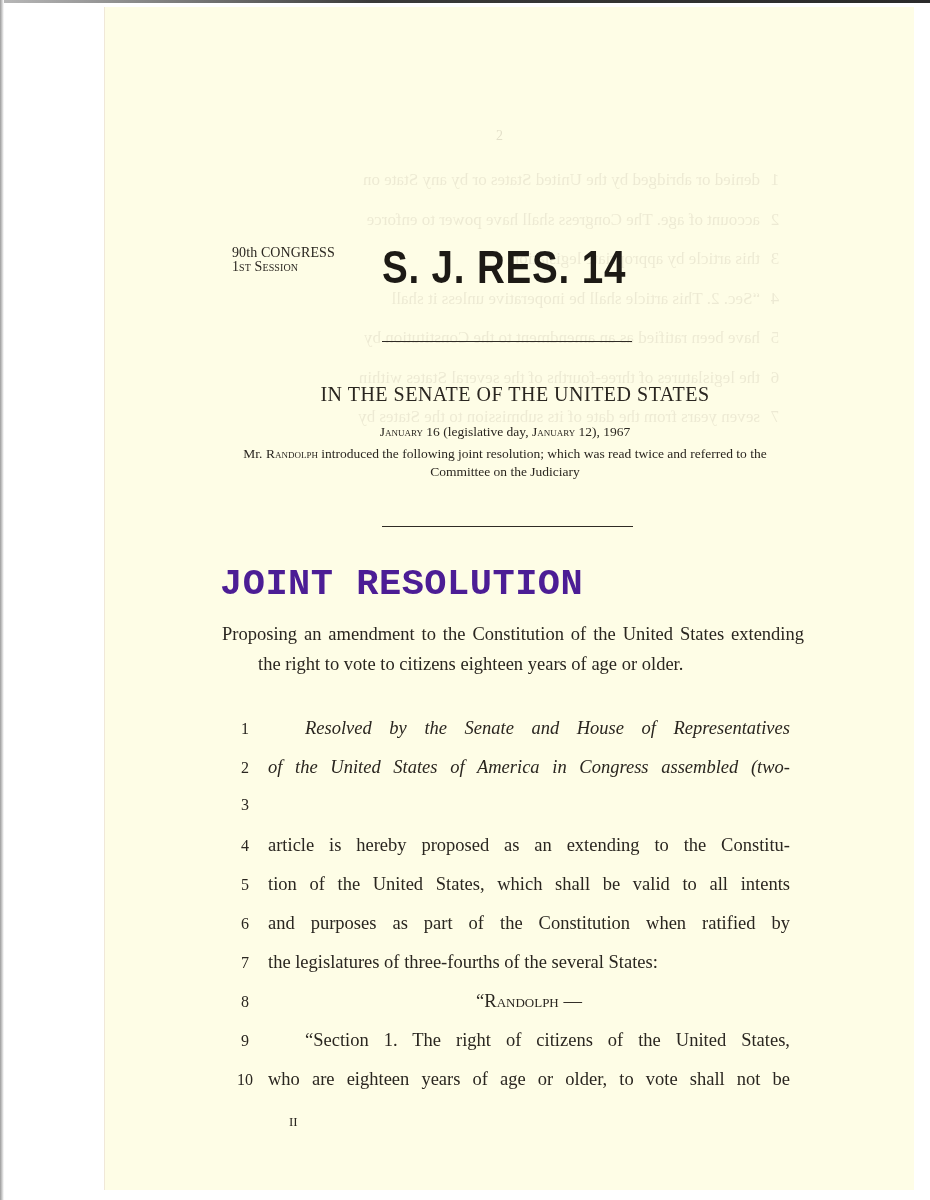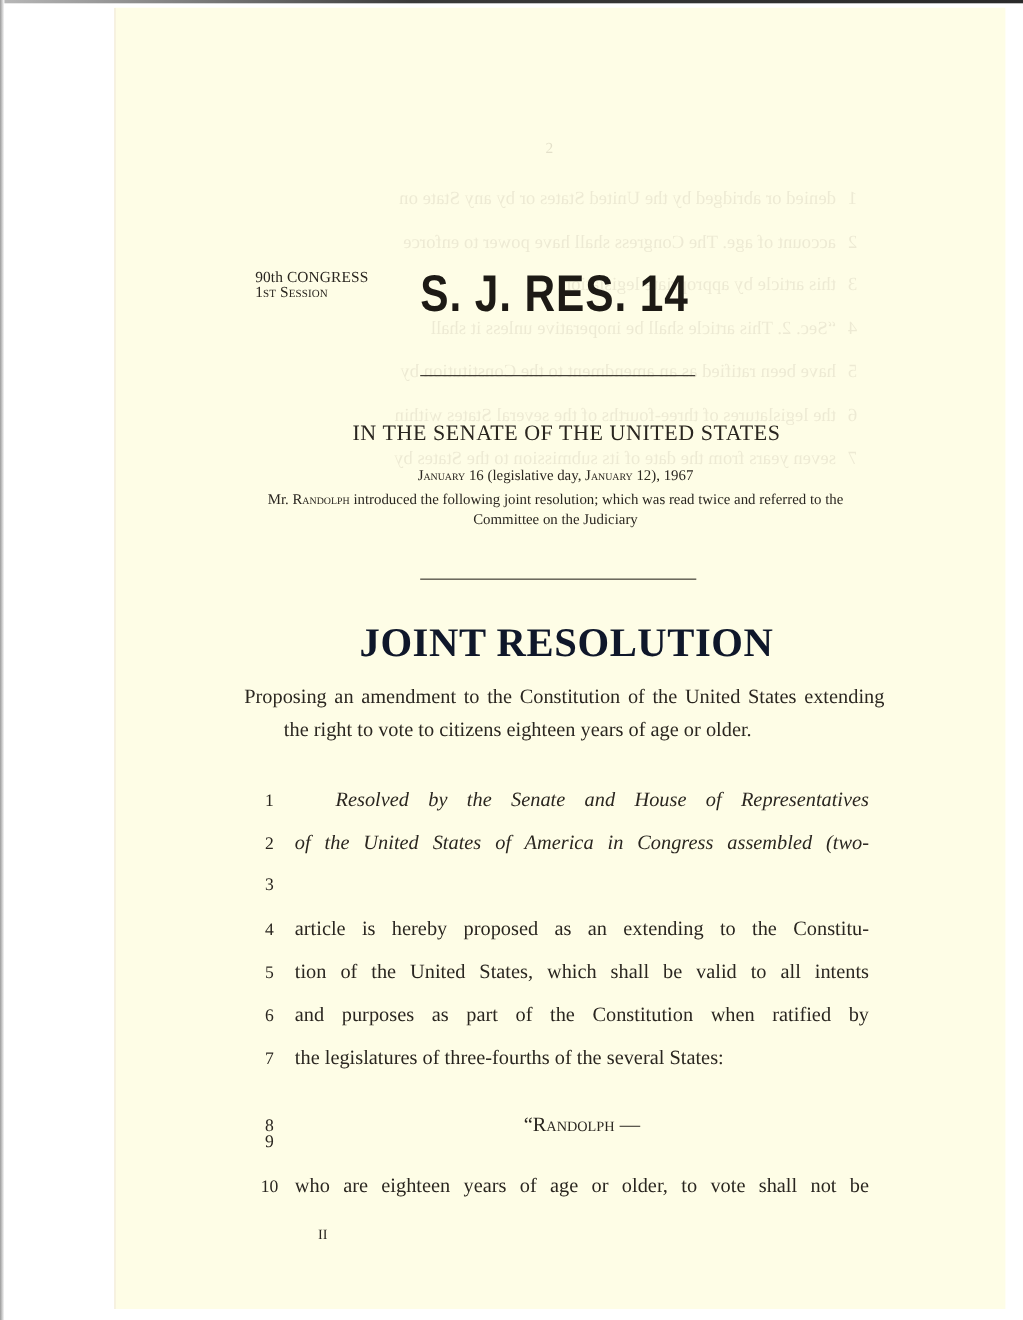"January" .sc { margin-top: 22px -> none }
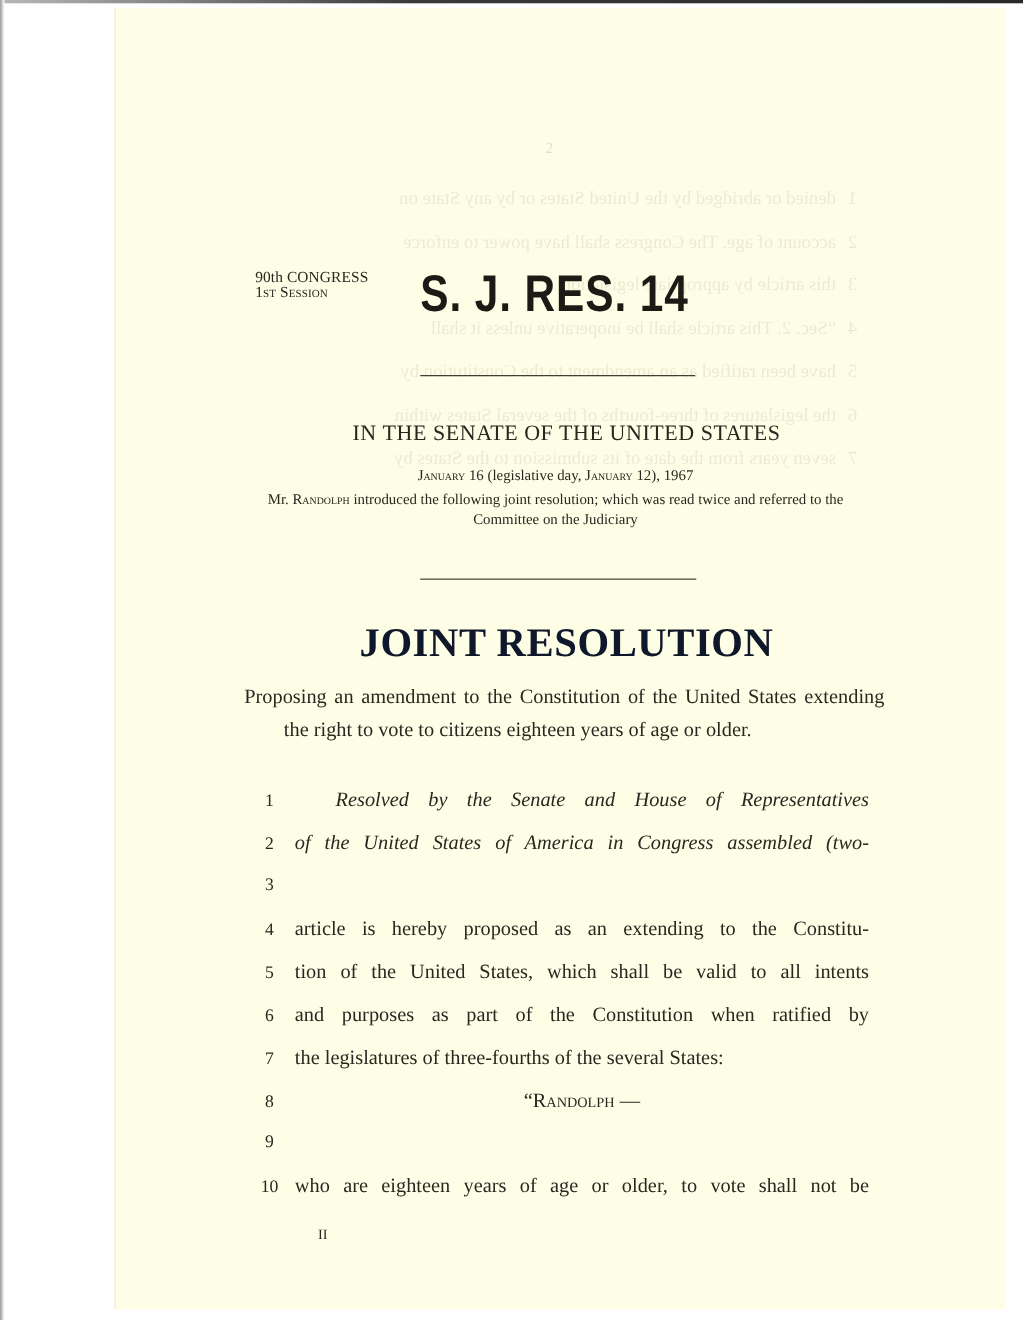"JOINT RESOLUTION" .title { color: #0f172a -> #4c1d95; font-family: Liberation Serif, serif -> Liberation Mono, monospace; text-align: center -> none }
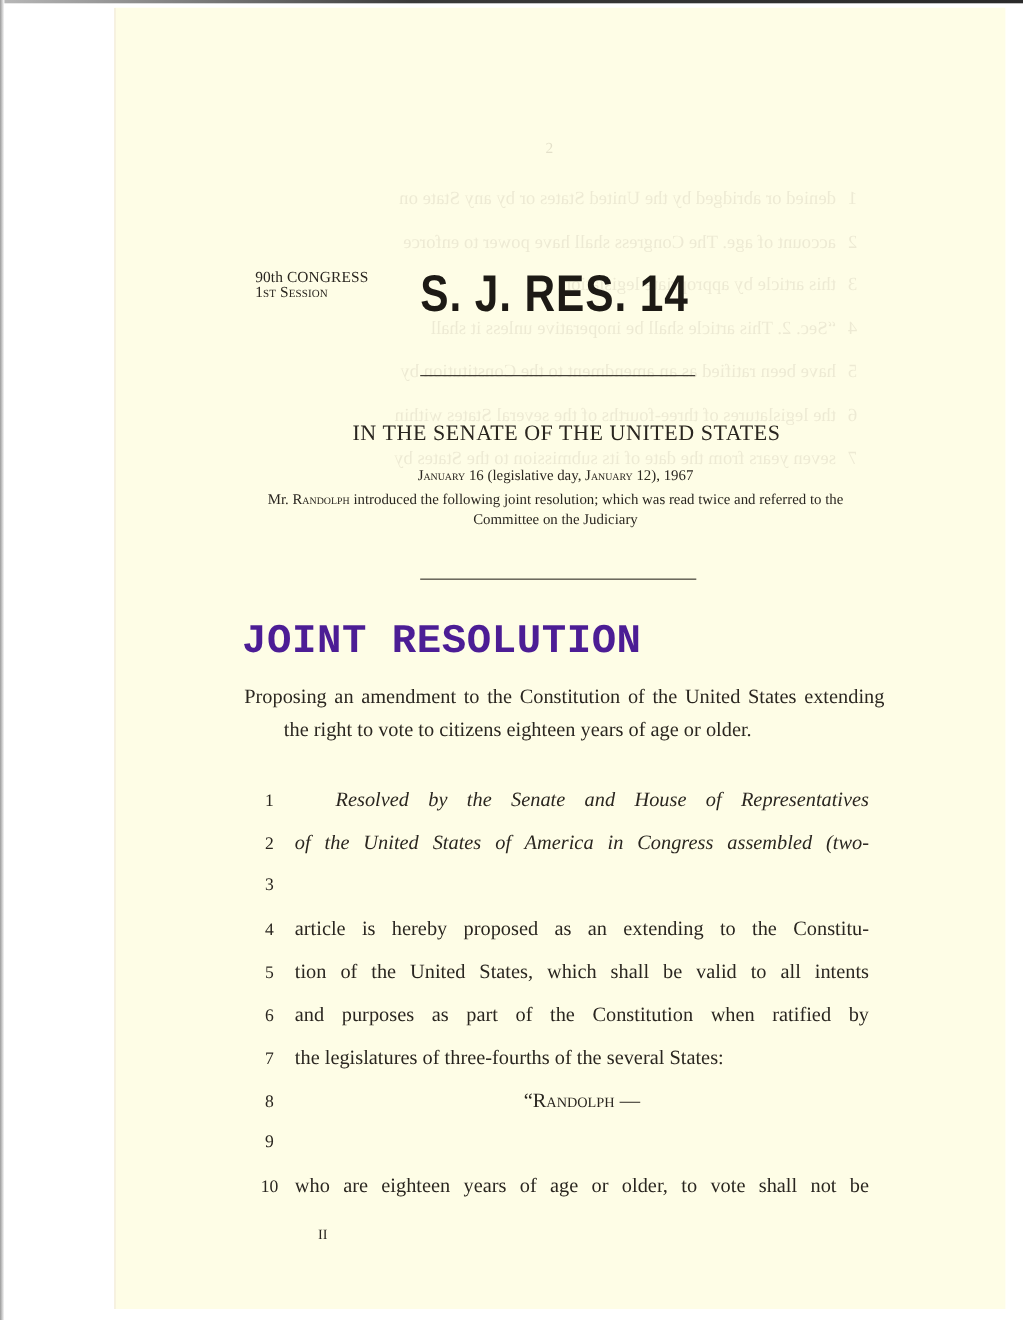"“Section 1. The right of" span.lt { html: none -> <span>“Section 1. The right of citizens of the United States,</span> }
